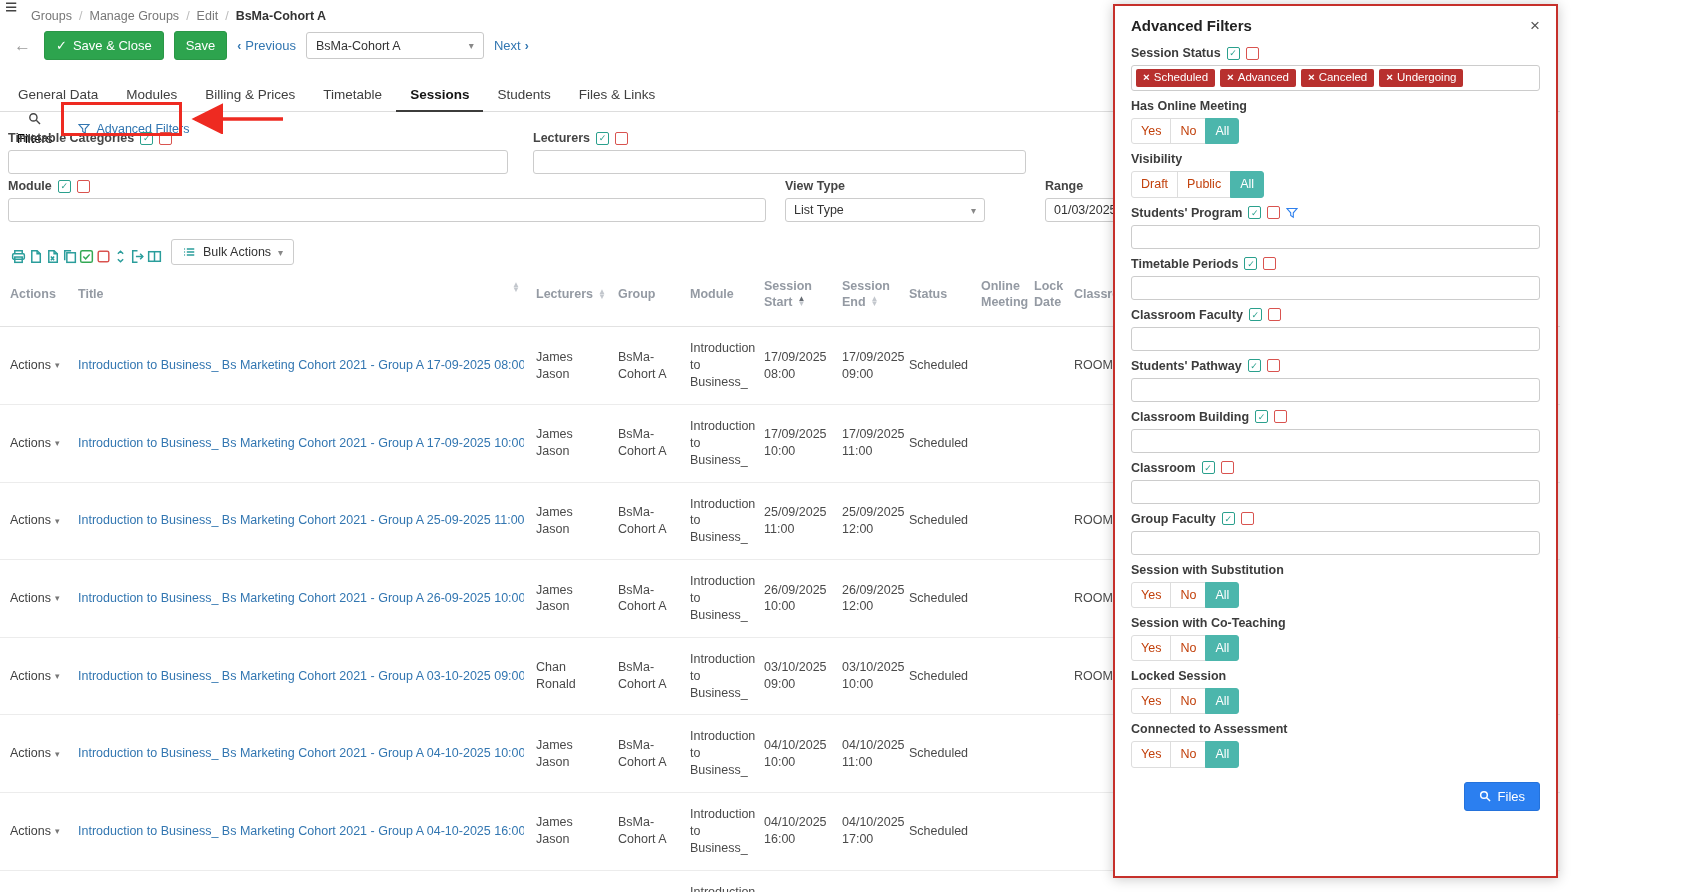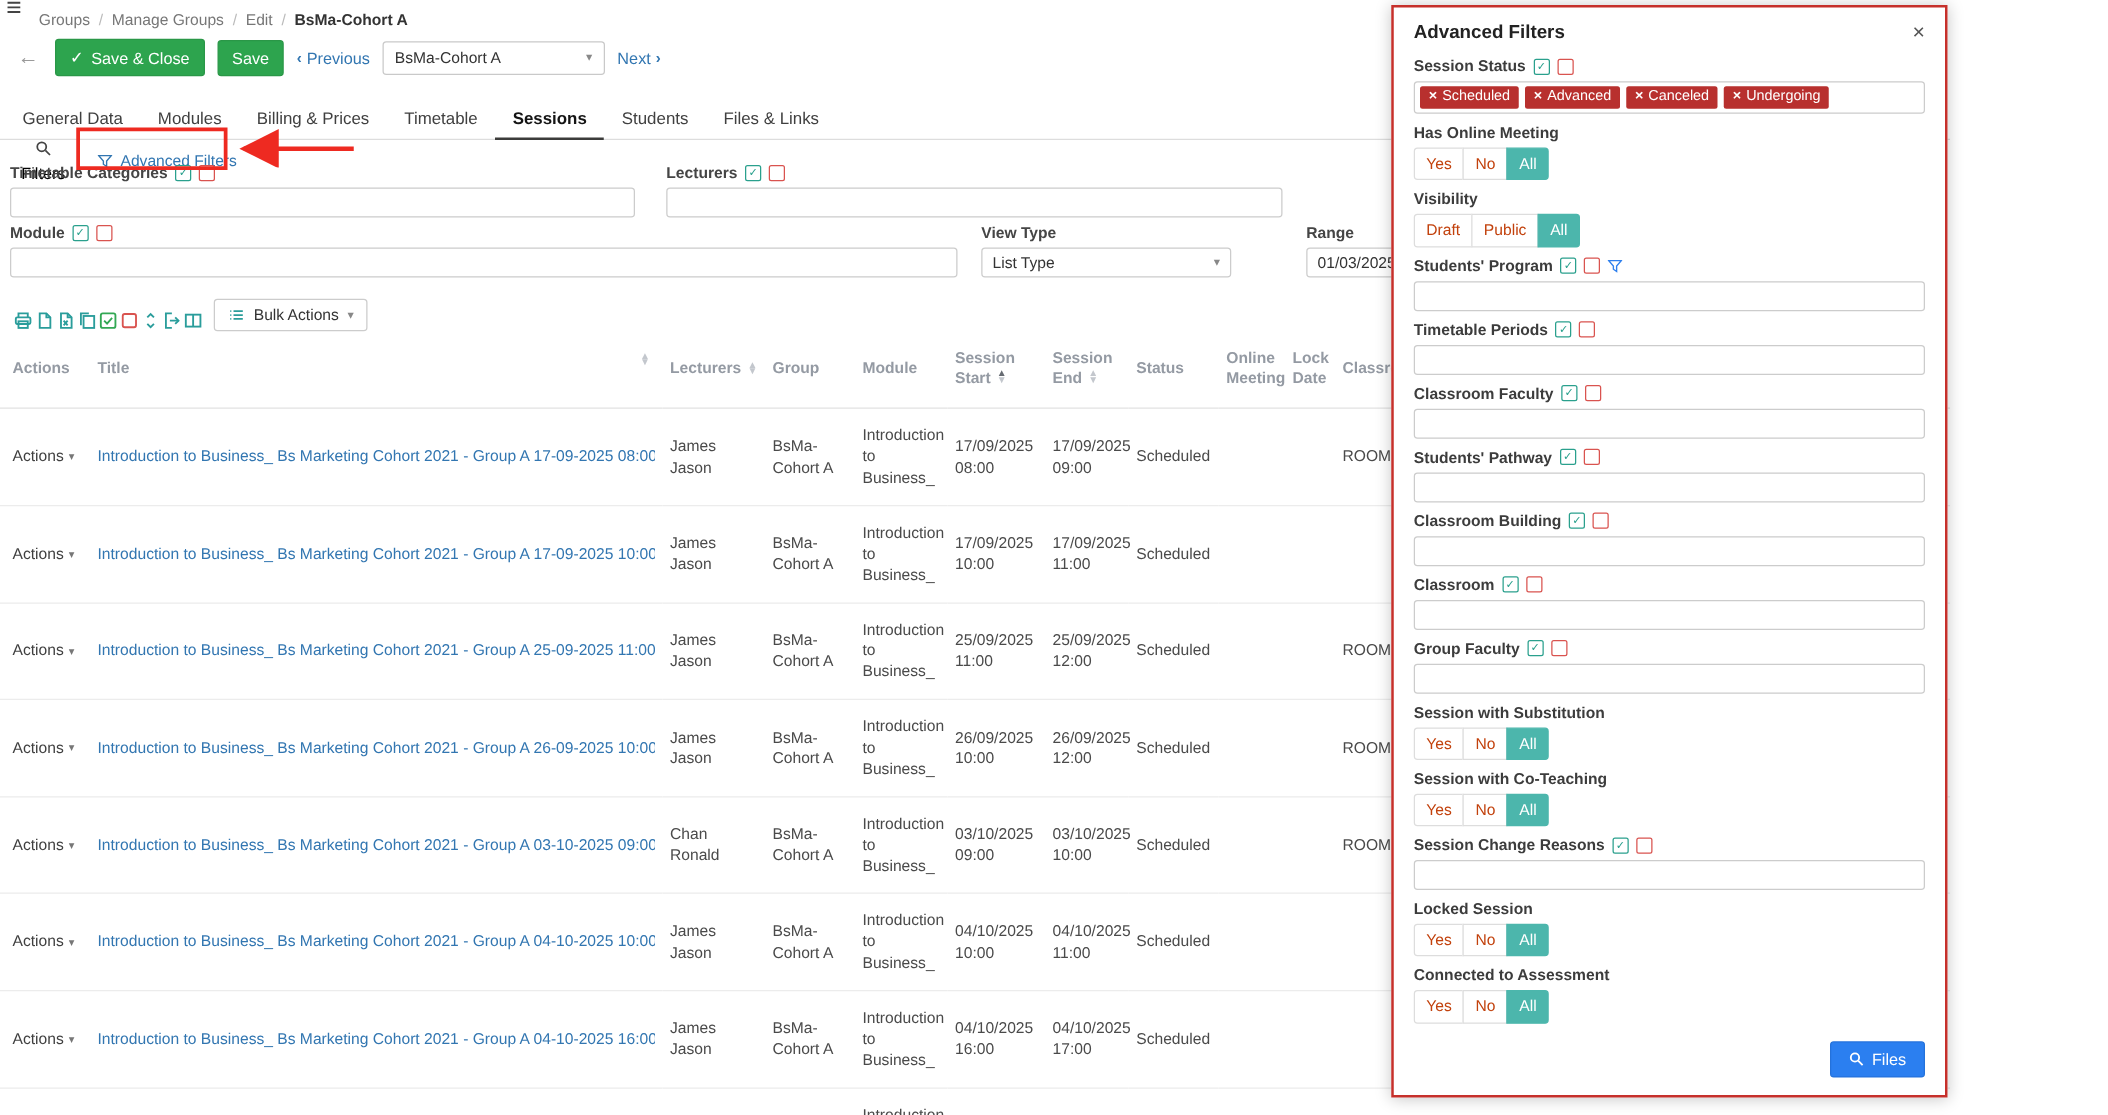"Session Change Reasons" div.pf { html: <div> <div> <span>Session Change Reasons</span> <span></span> <span></span> </div> <input> </div> -> none }
